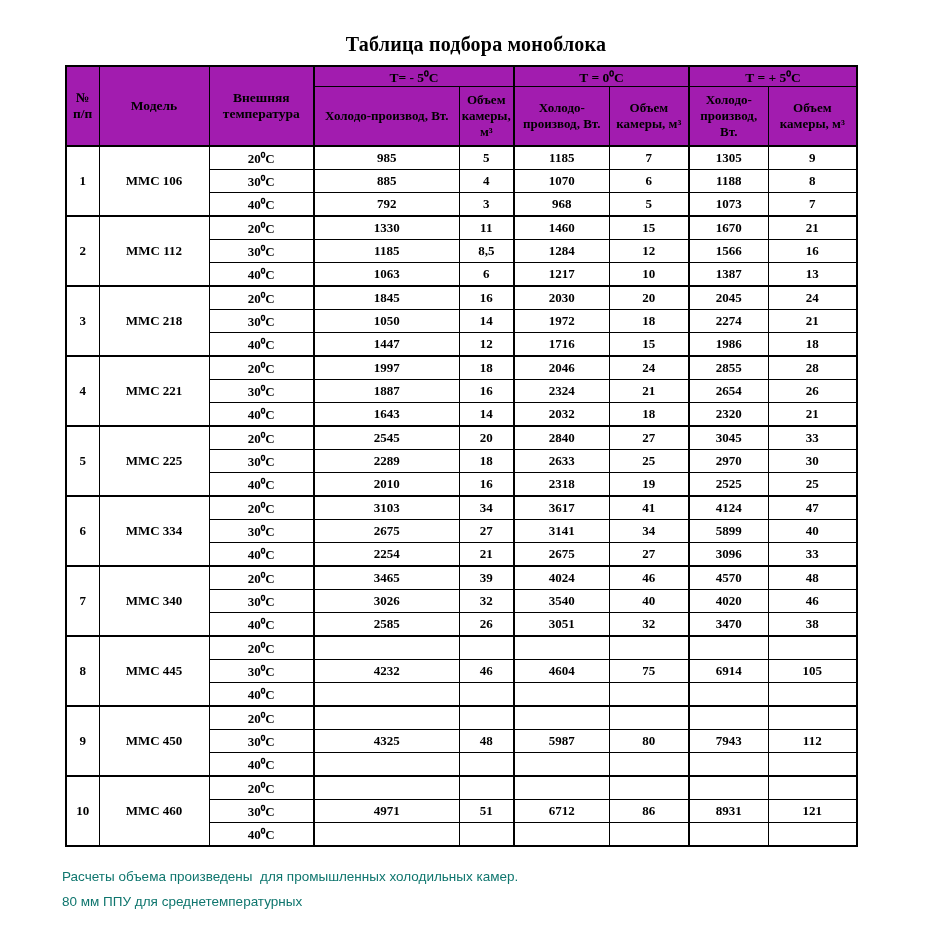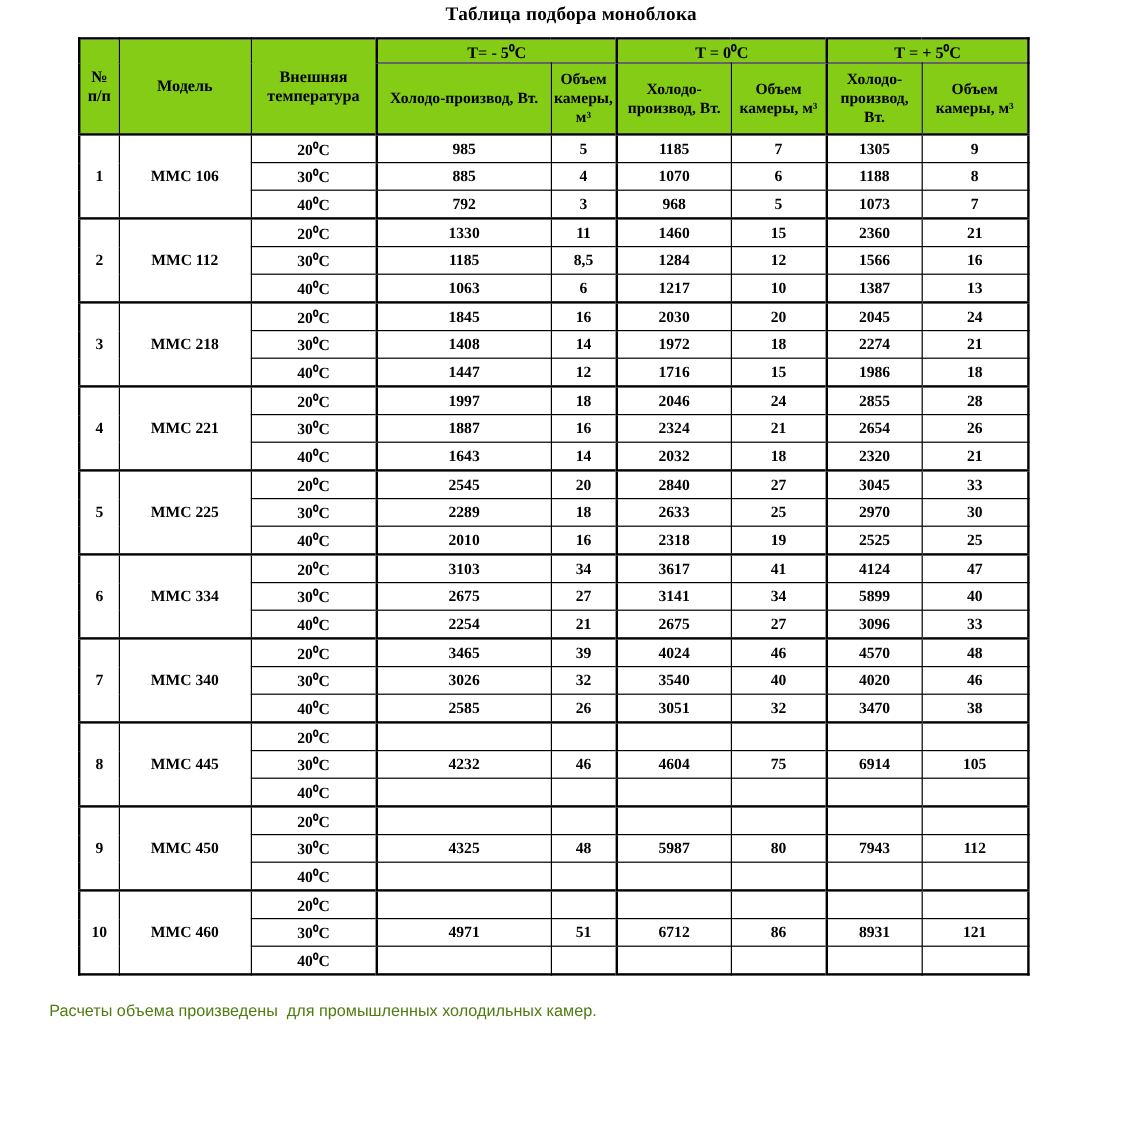"Таблица подбора моноблока" .page-title { font-size: 16px -> 20px; margin-top: 4px -> 33px }
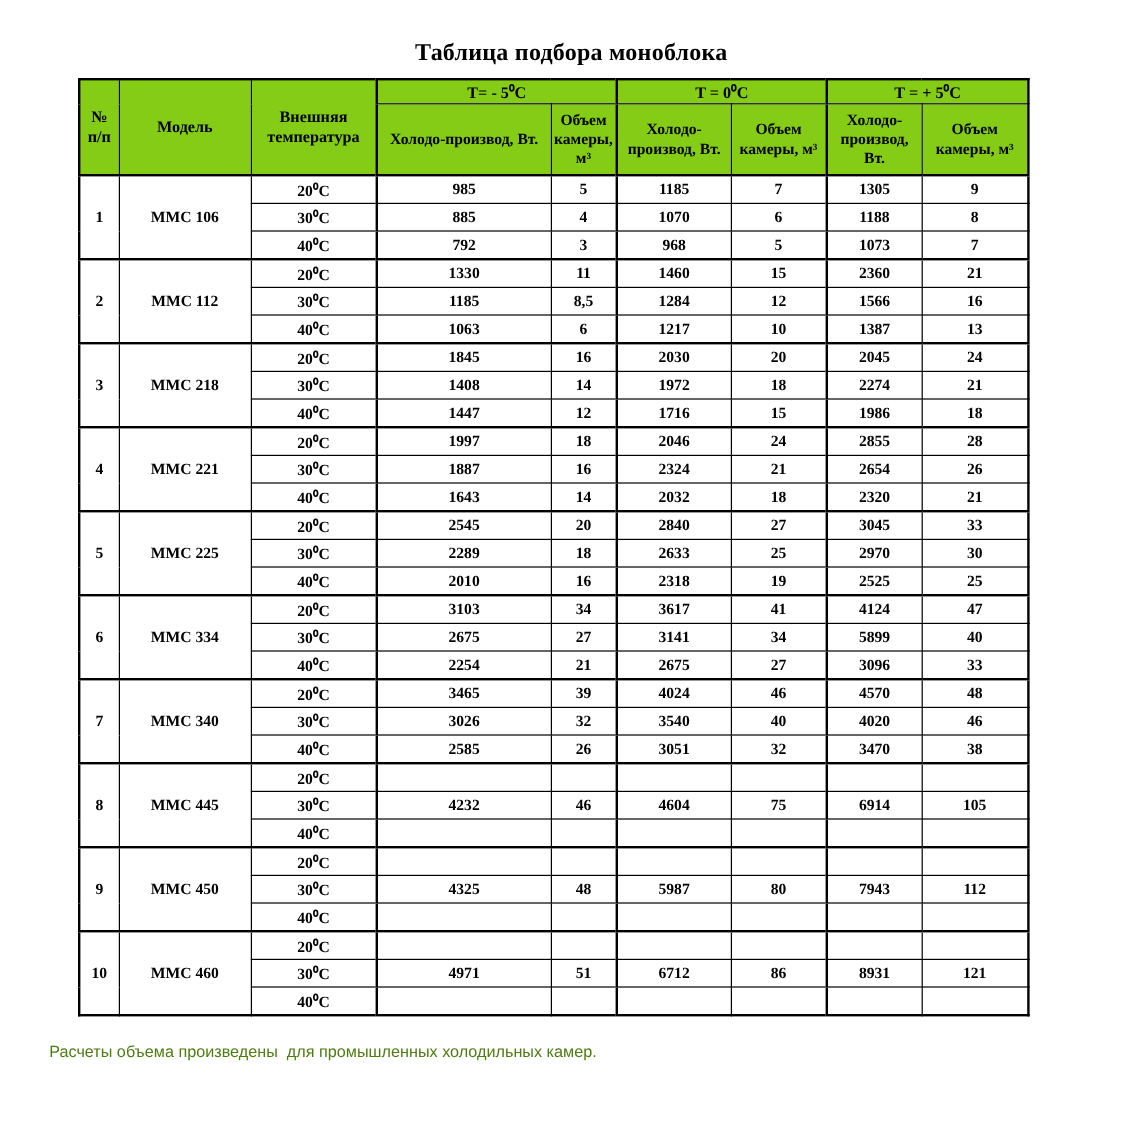"T= - 5⁰C" .selection-table thead th { background: #84cc16 -> #a21caf }
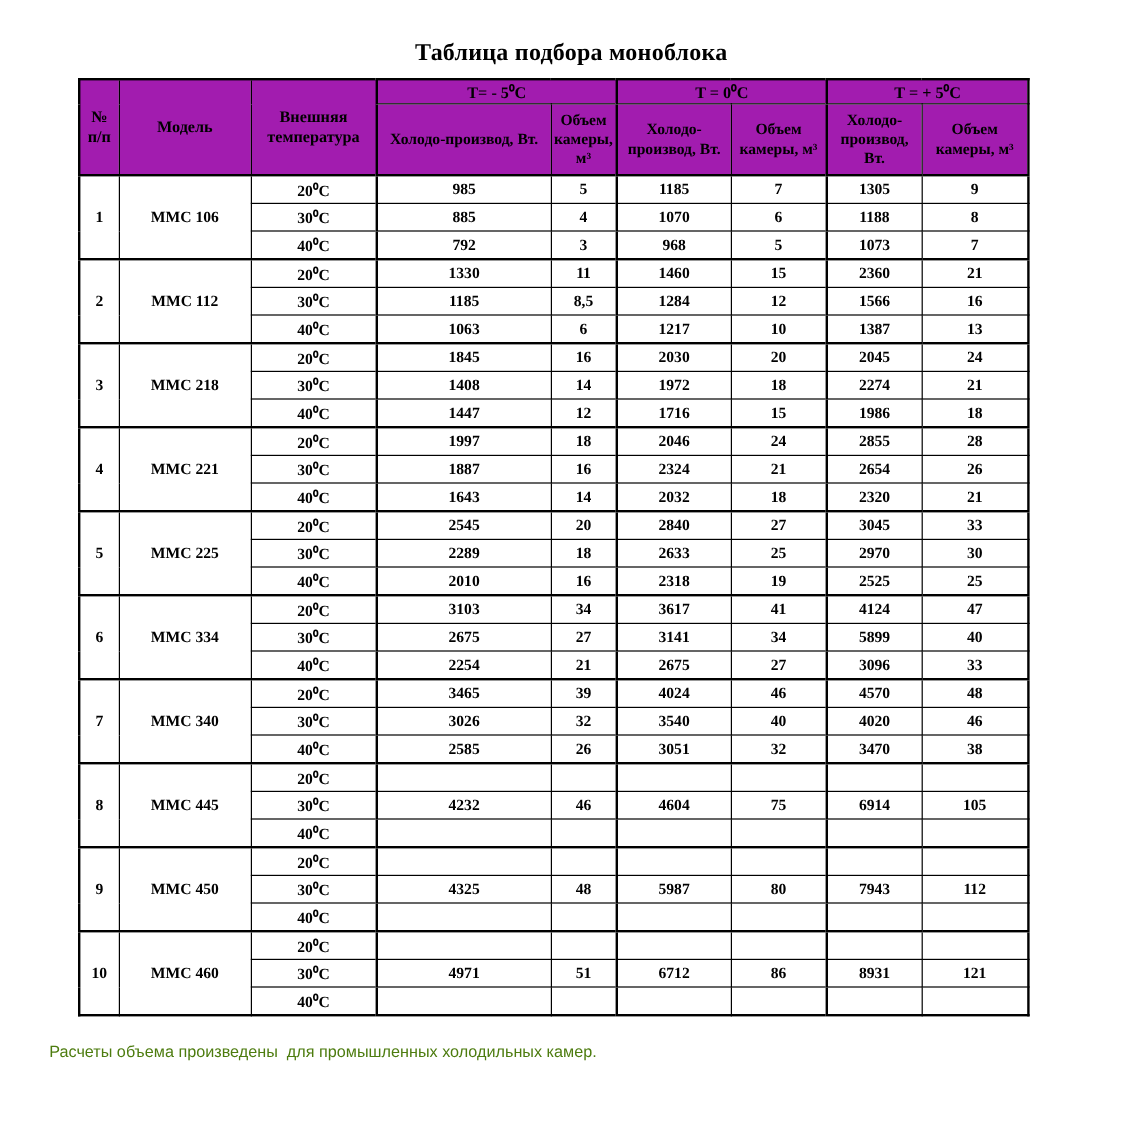"2360" td.grp-sep { text: 2360 -> 1670 }
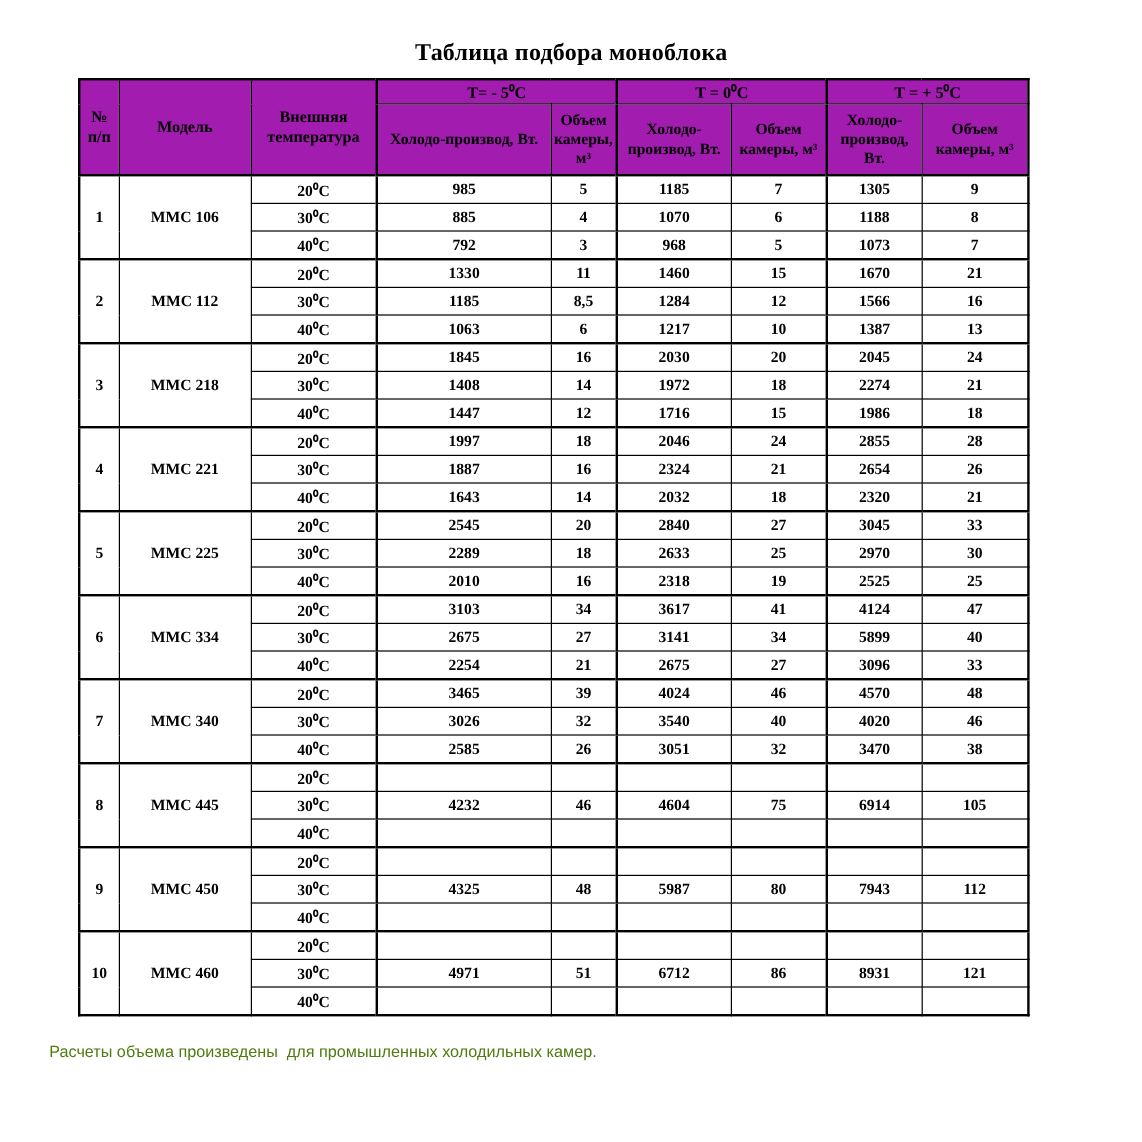"1408" td.grp-sep { text: 1408 -> 1050 }
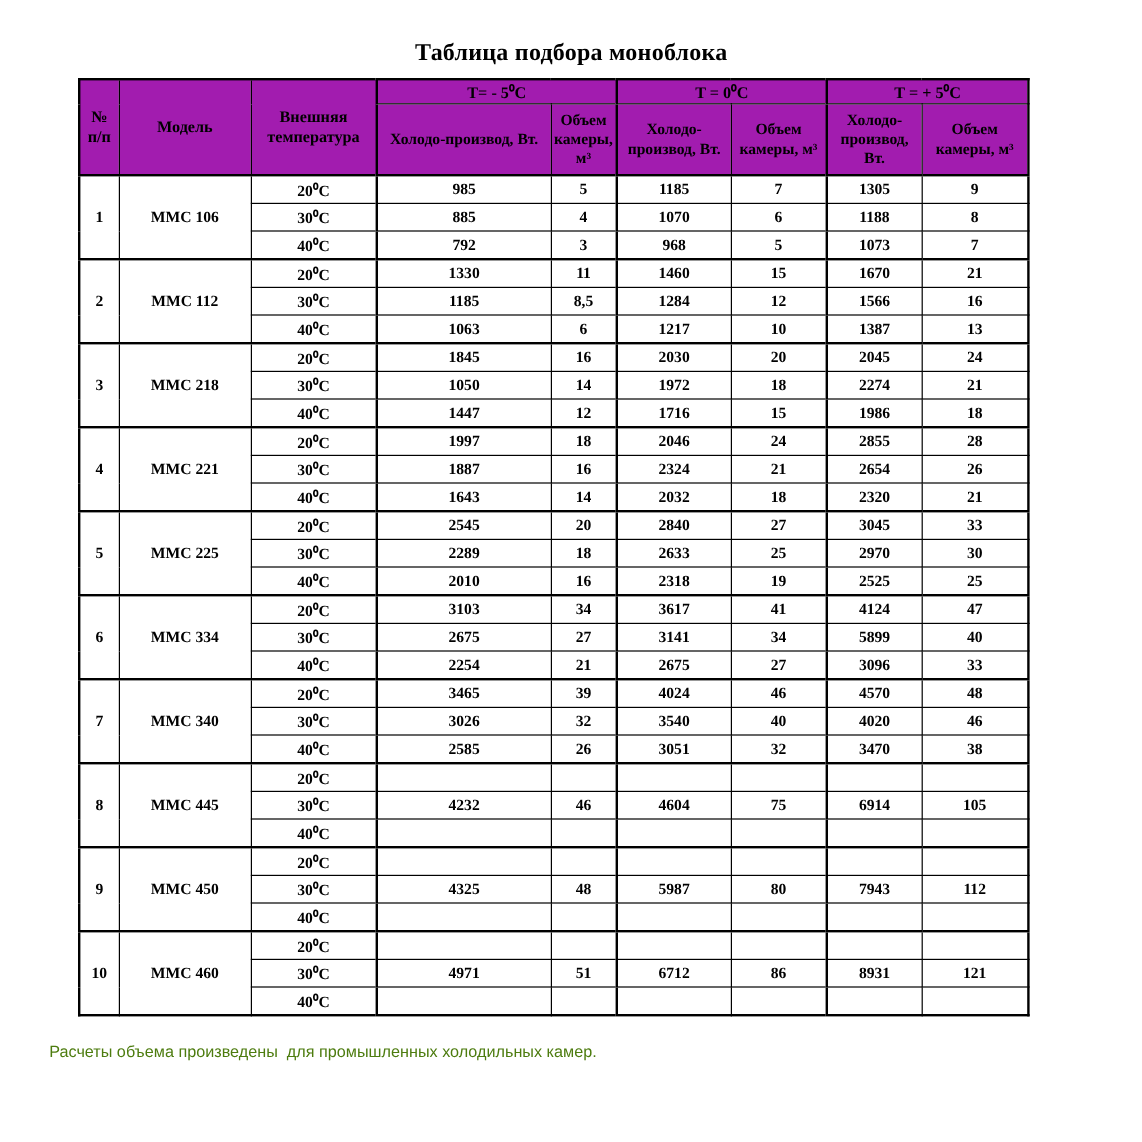"Расчеты объема произведены для" .notes { color: #4d7c0f -> #0f766e; margin: 22px 0 0 41px -> 22px 0 0 62px }
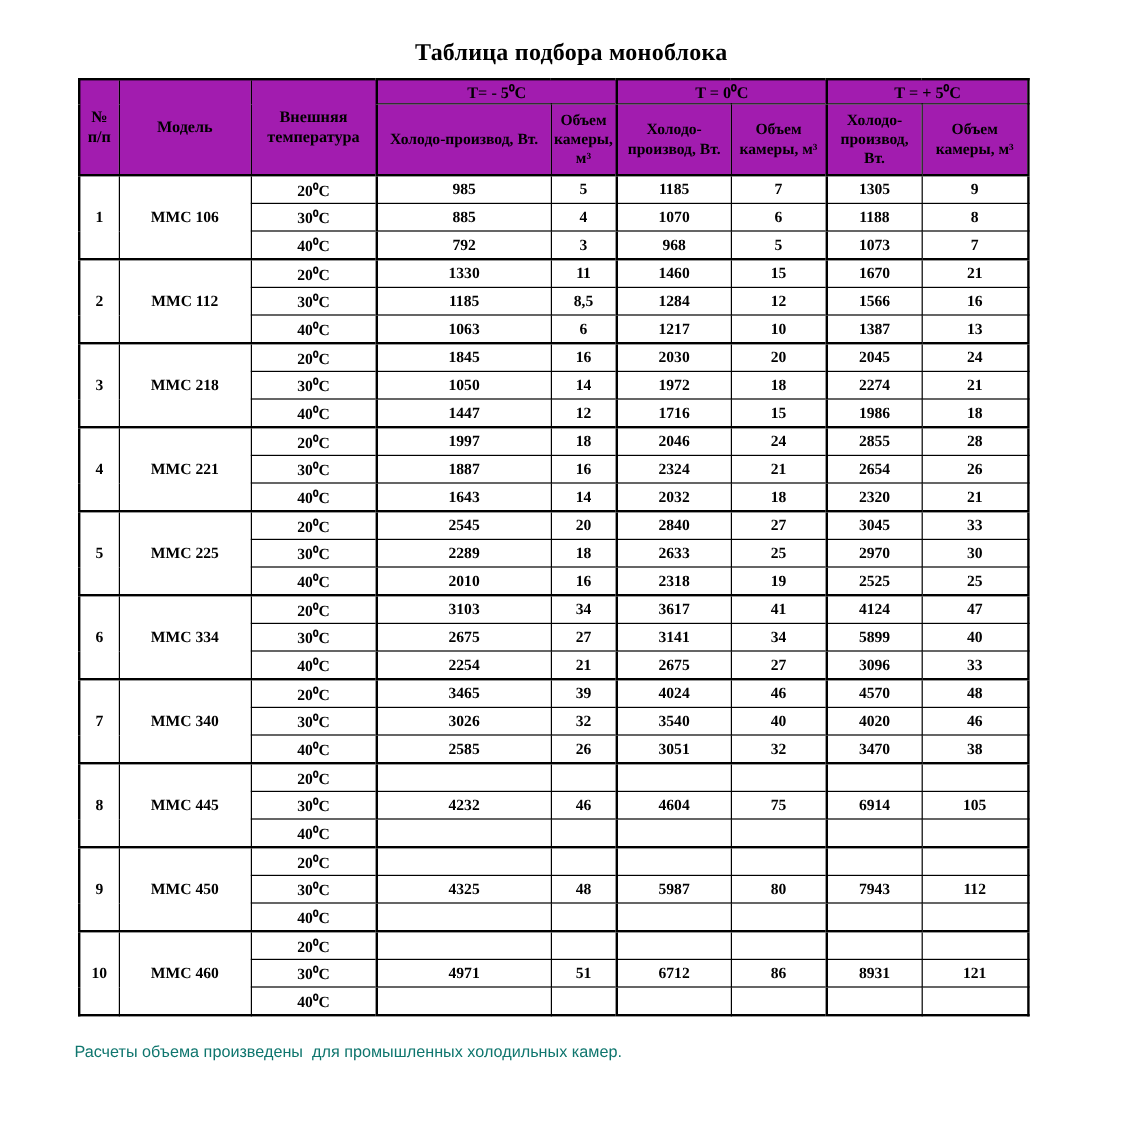"80 мм ППУ для среднетемпературных" span.note-left { html: none -> <span>80 мм ППУ для среднетемпературных</span> }
